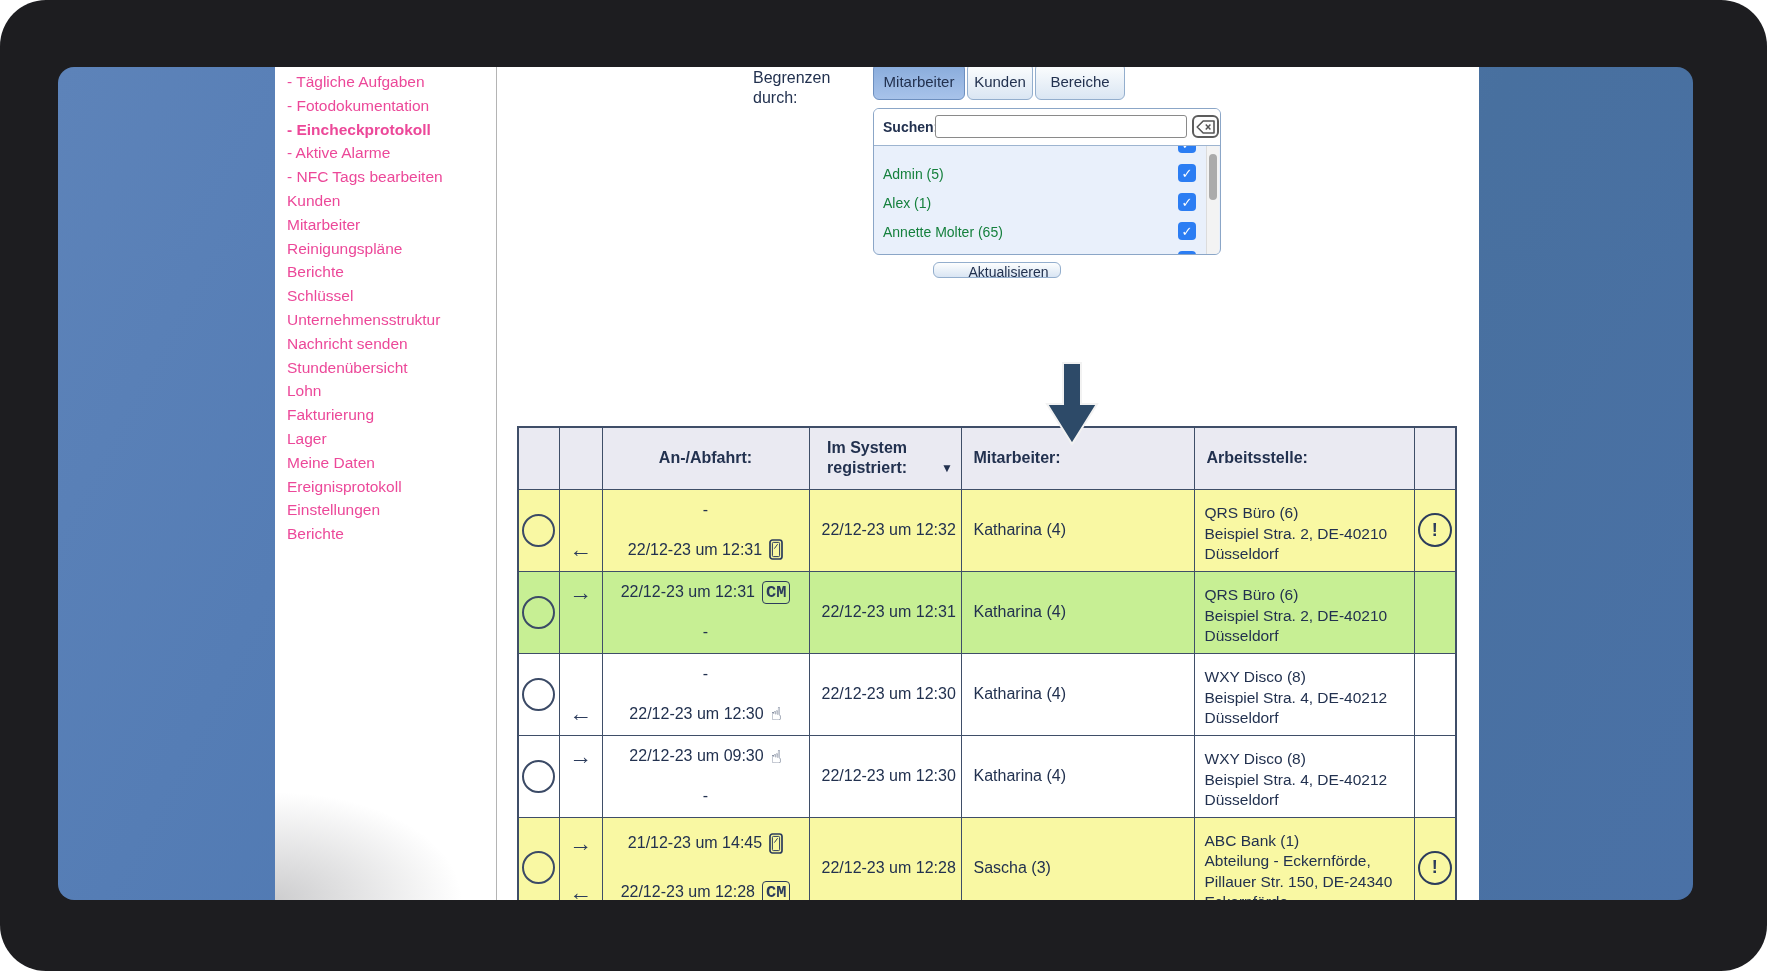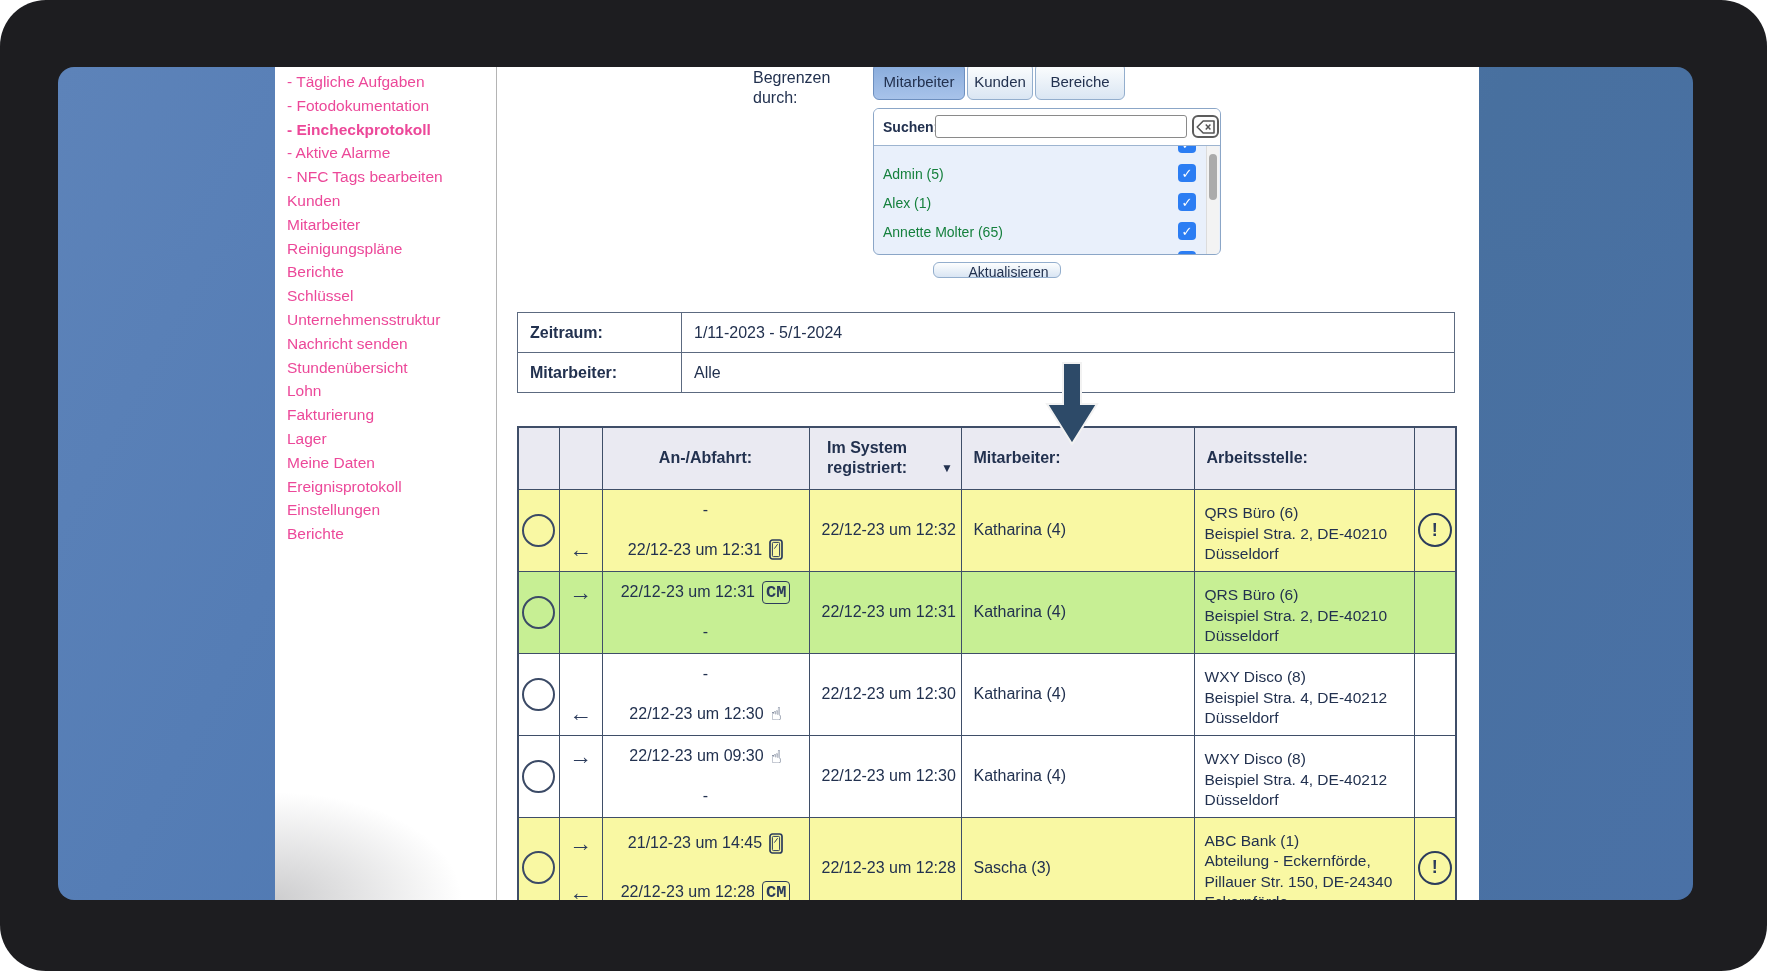"Zeitraum:" table.summary { html: <table> <tbody> <tr> <td>Zeitraum:</td> <td>1/11-2023 - 5/1-2024</td> </tr> <tr> <td>Mitarbeiter:</td> <td>Alle</td> </tr> </tbody> </table> -> none }
